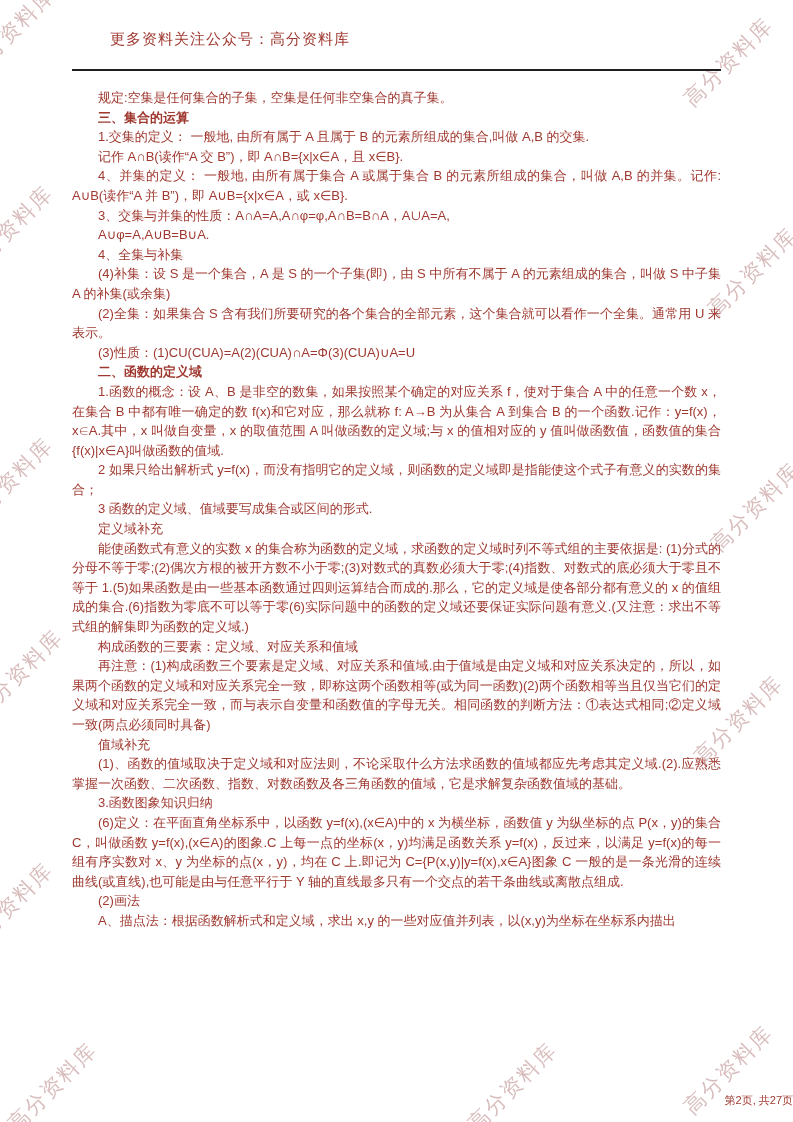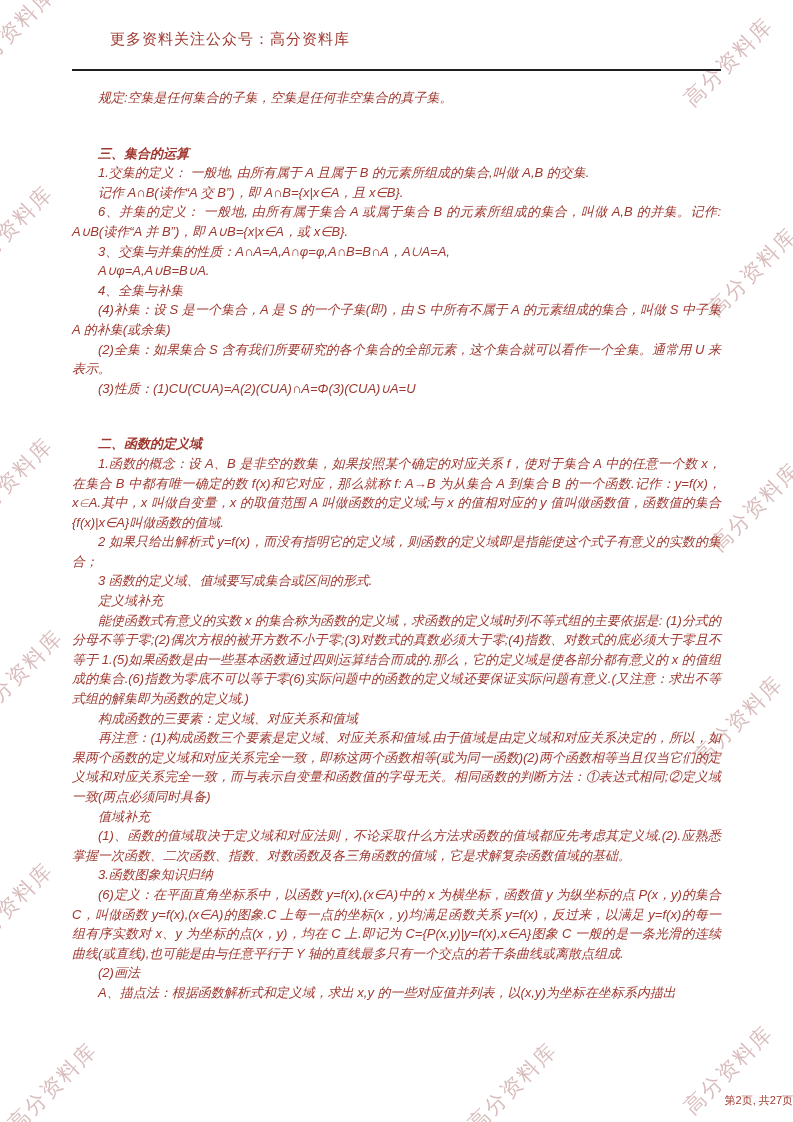"规定:空集是任何集合的子集，空集是任何非空集合的真子集。" .para { font-style: italic -> none }
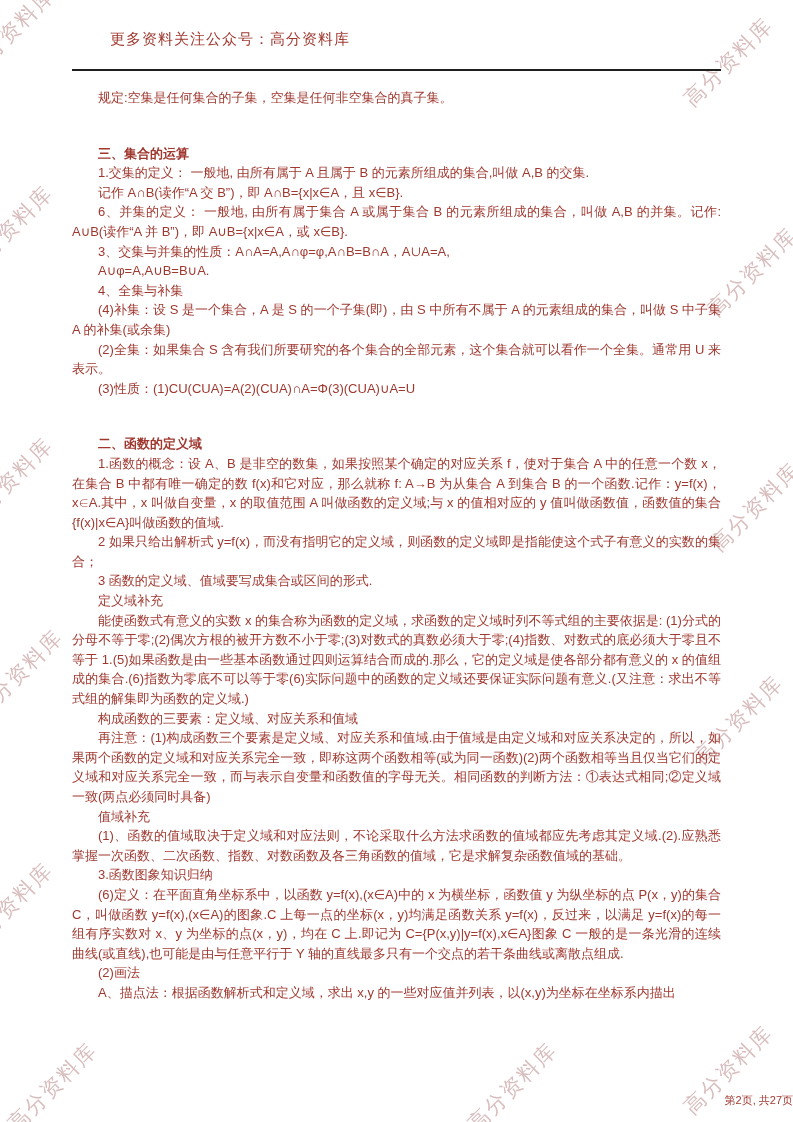"三、集合的运算" .para.bold { margin-top: 36px -> none }
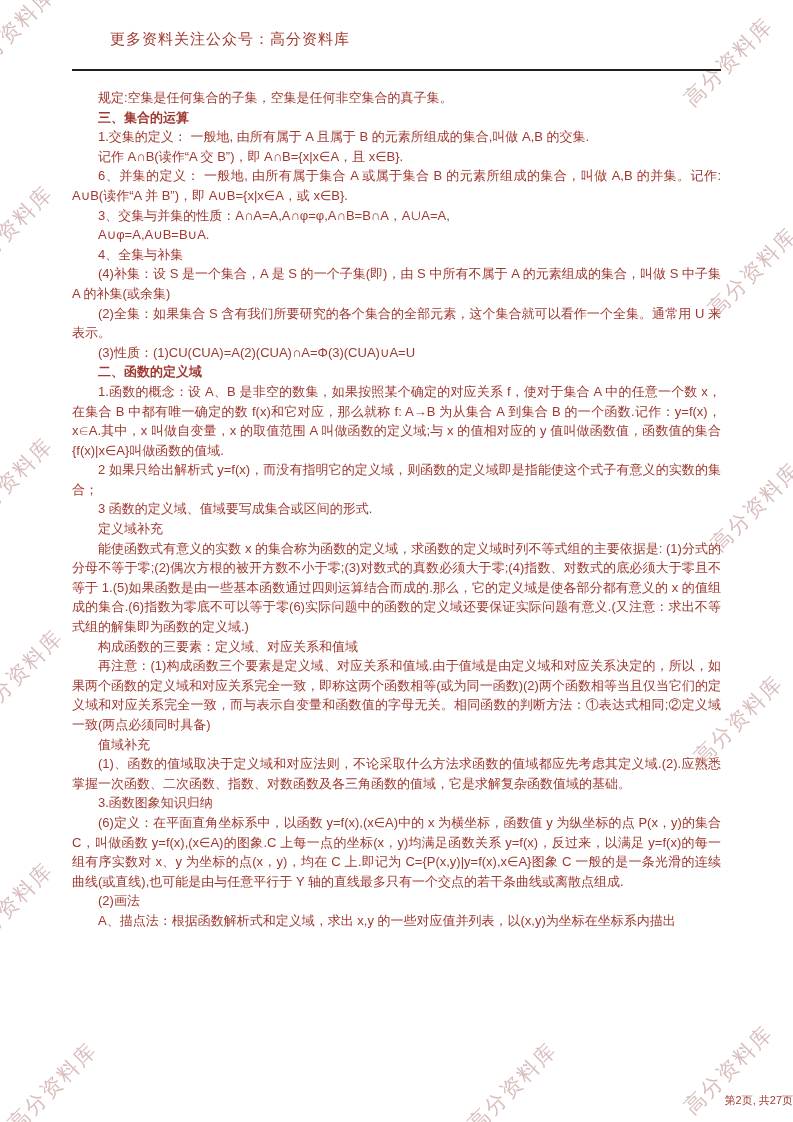"6、并集的定义： 一般地, 由所有属于集合 A 或属于集合" p.para { text: 6 -> 4 }
